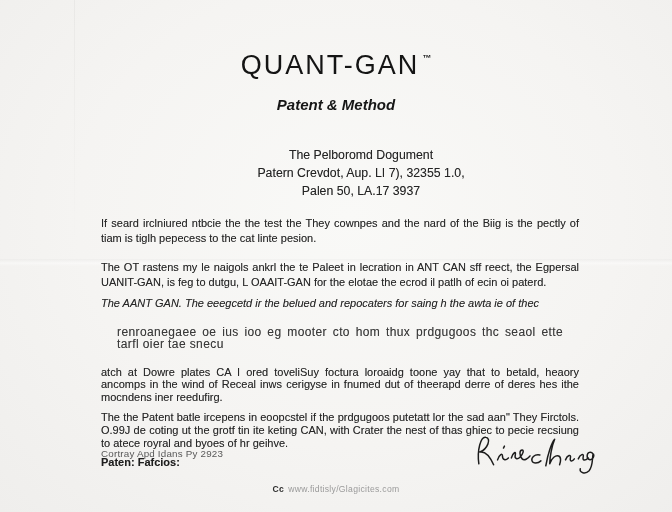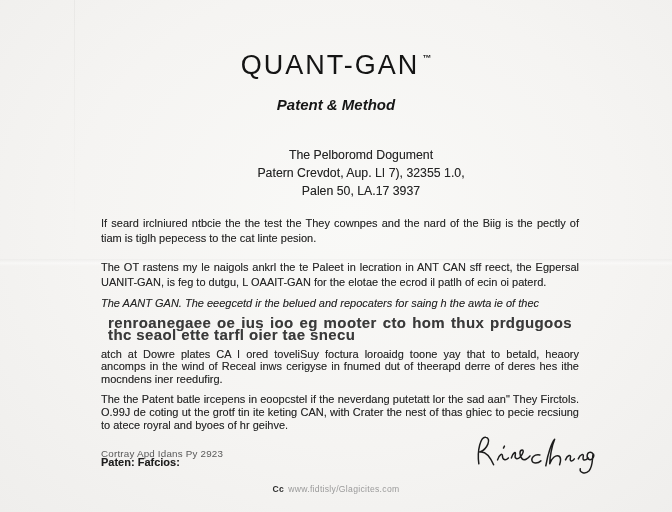"renroanegaee oe ius ioo eg" .p4b { font-size: 15px -> 12px; font-weight: 700 -> 400; margin: 7px -> 16px }
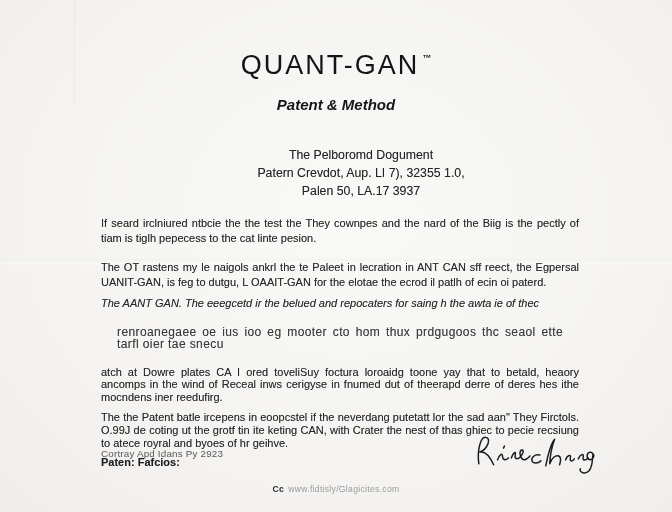"The the Patent batle ircepens" p.p5 { text: neverdang -> prdgugoos }
